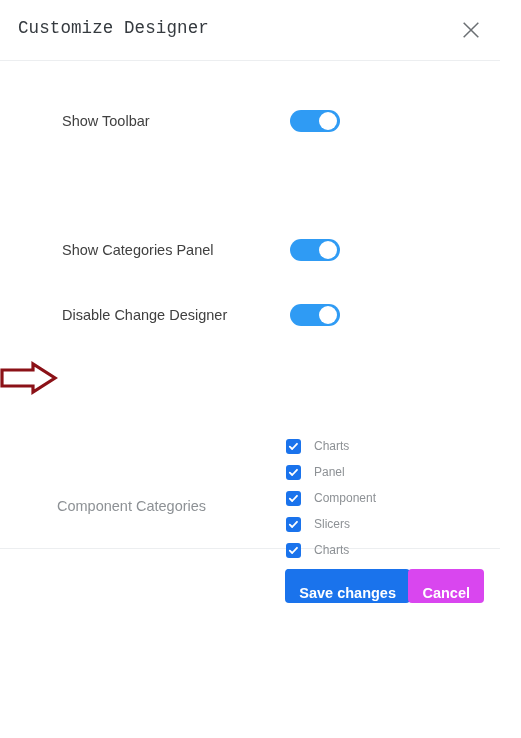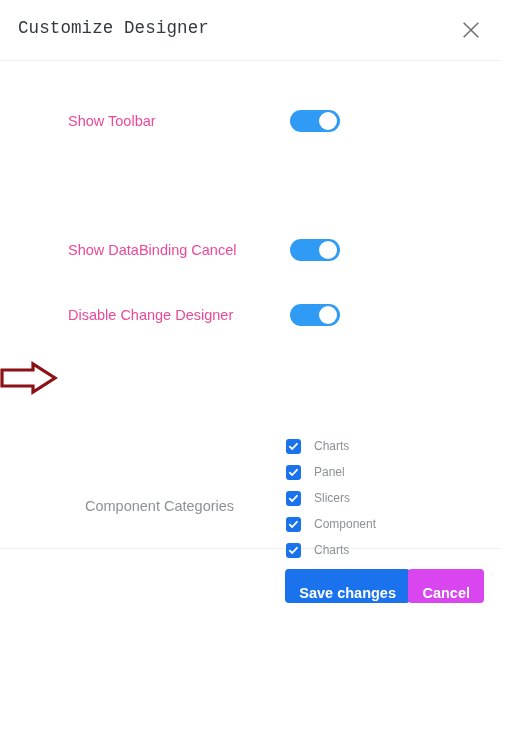"Show Toolbar" .setting-label { color: #ec4899 -> #404040; left: 68px -> 62px }
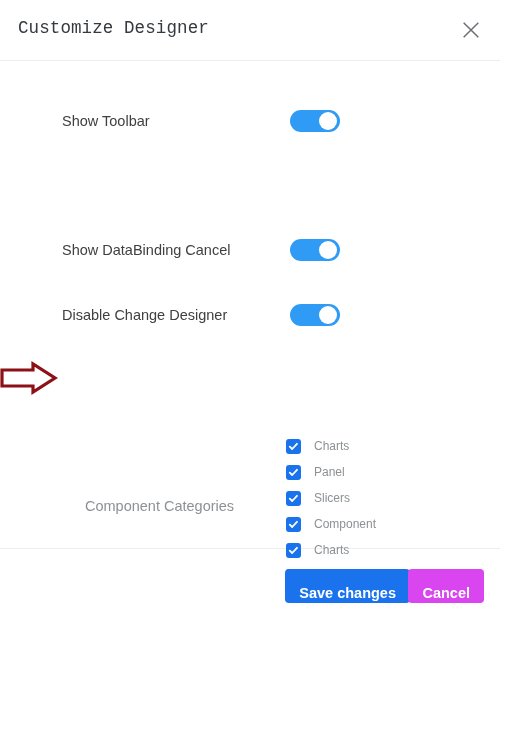"Show DataBinding Cancel" div.setting-label { text: DataBinding Cancel -> Categories Panel }
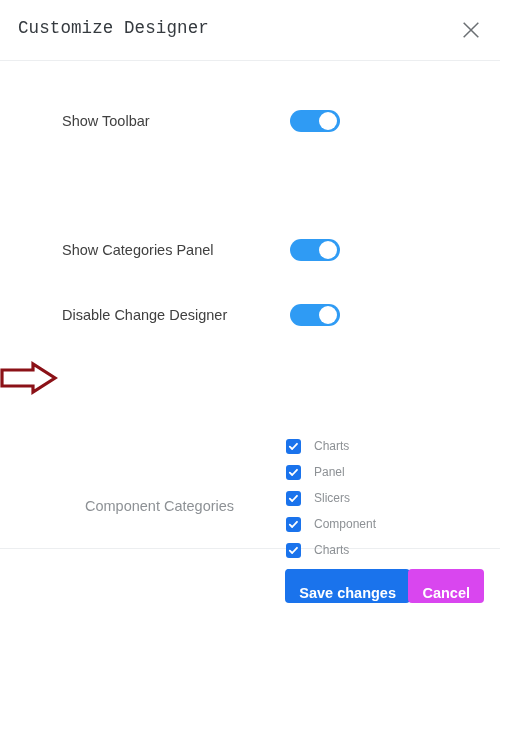"Component Categories" .categories-label { margin-left: 28px -> none }
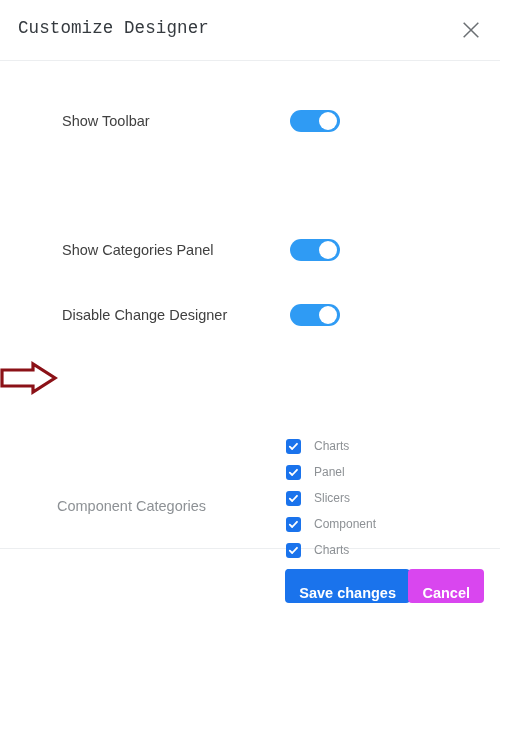"Slicers" div.category-item { order: before "Component" -> after "Component" }
